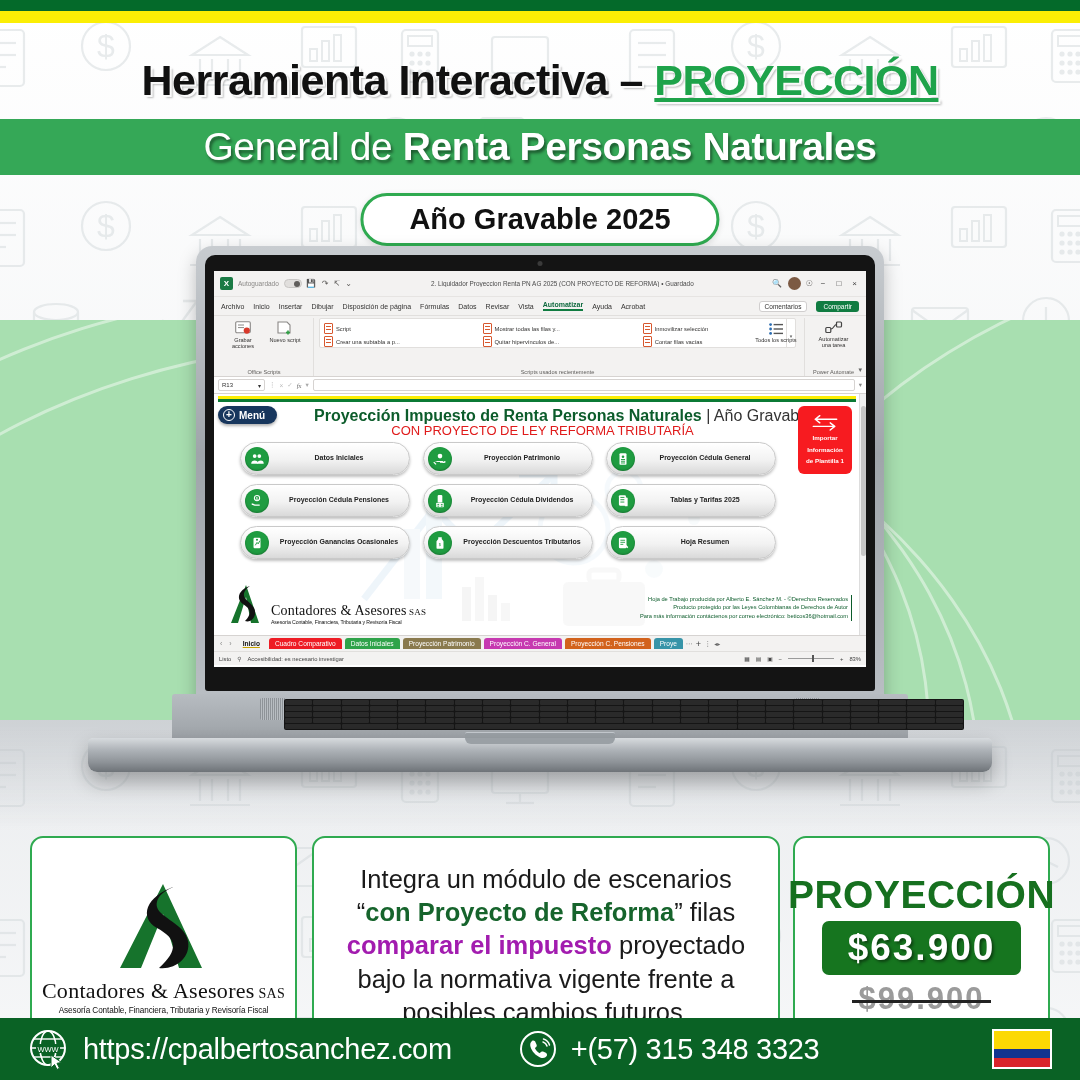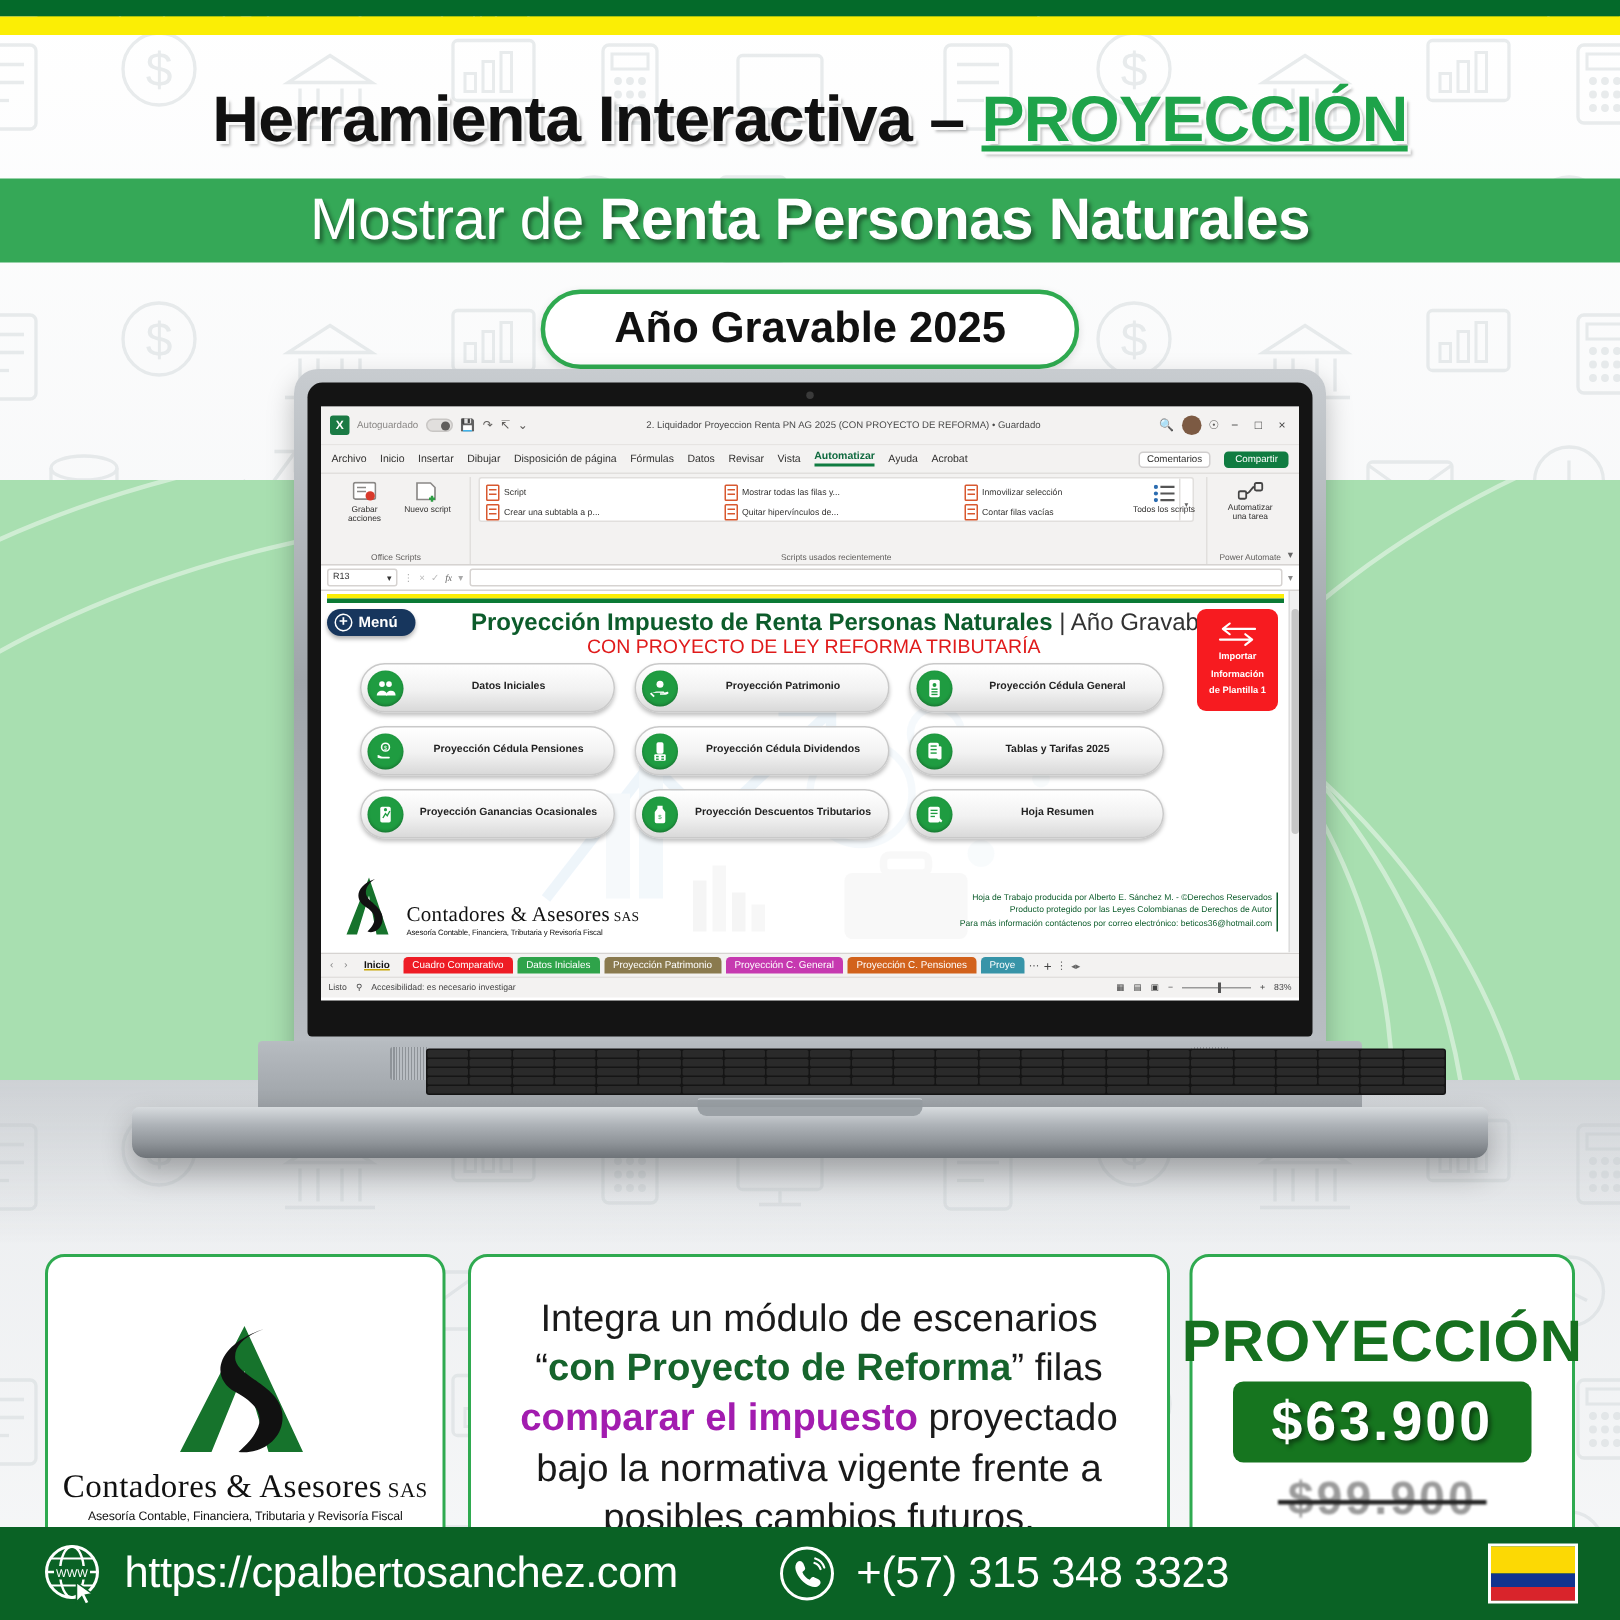"Mostrar de" span { text: Mostrar -> General }
